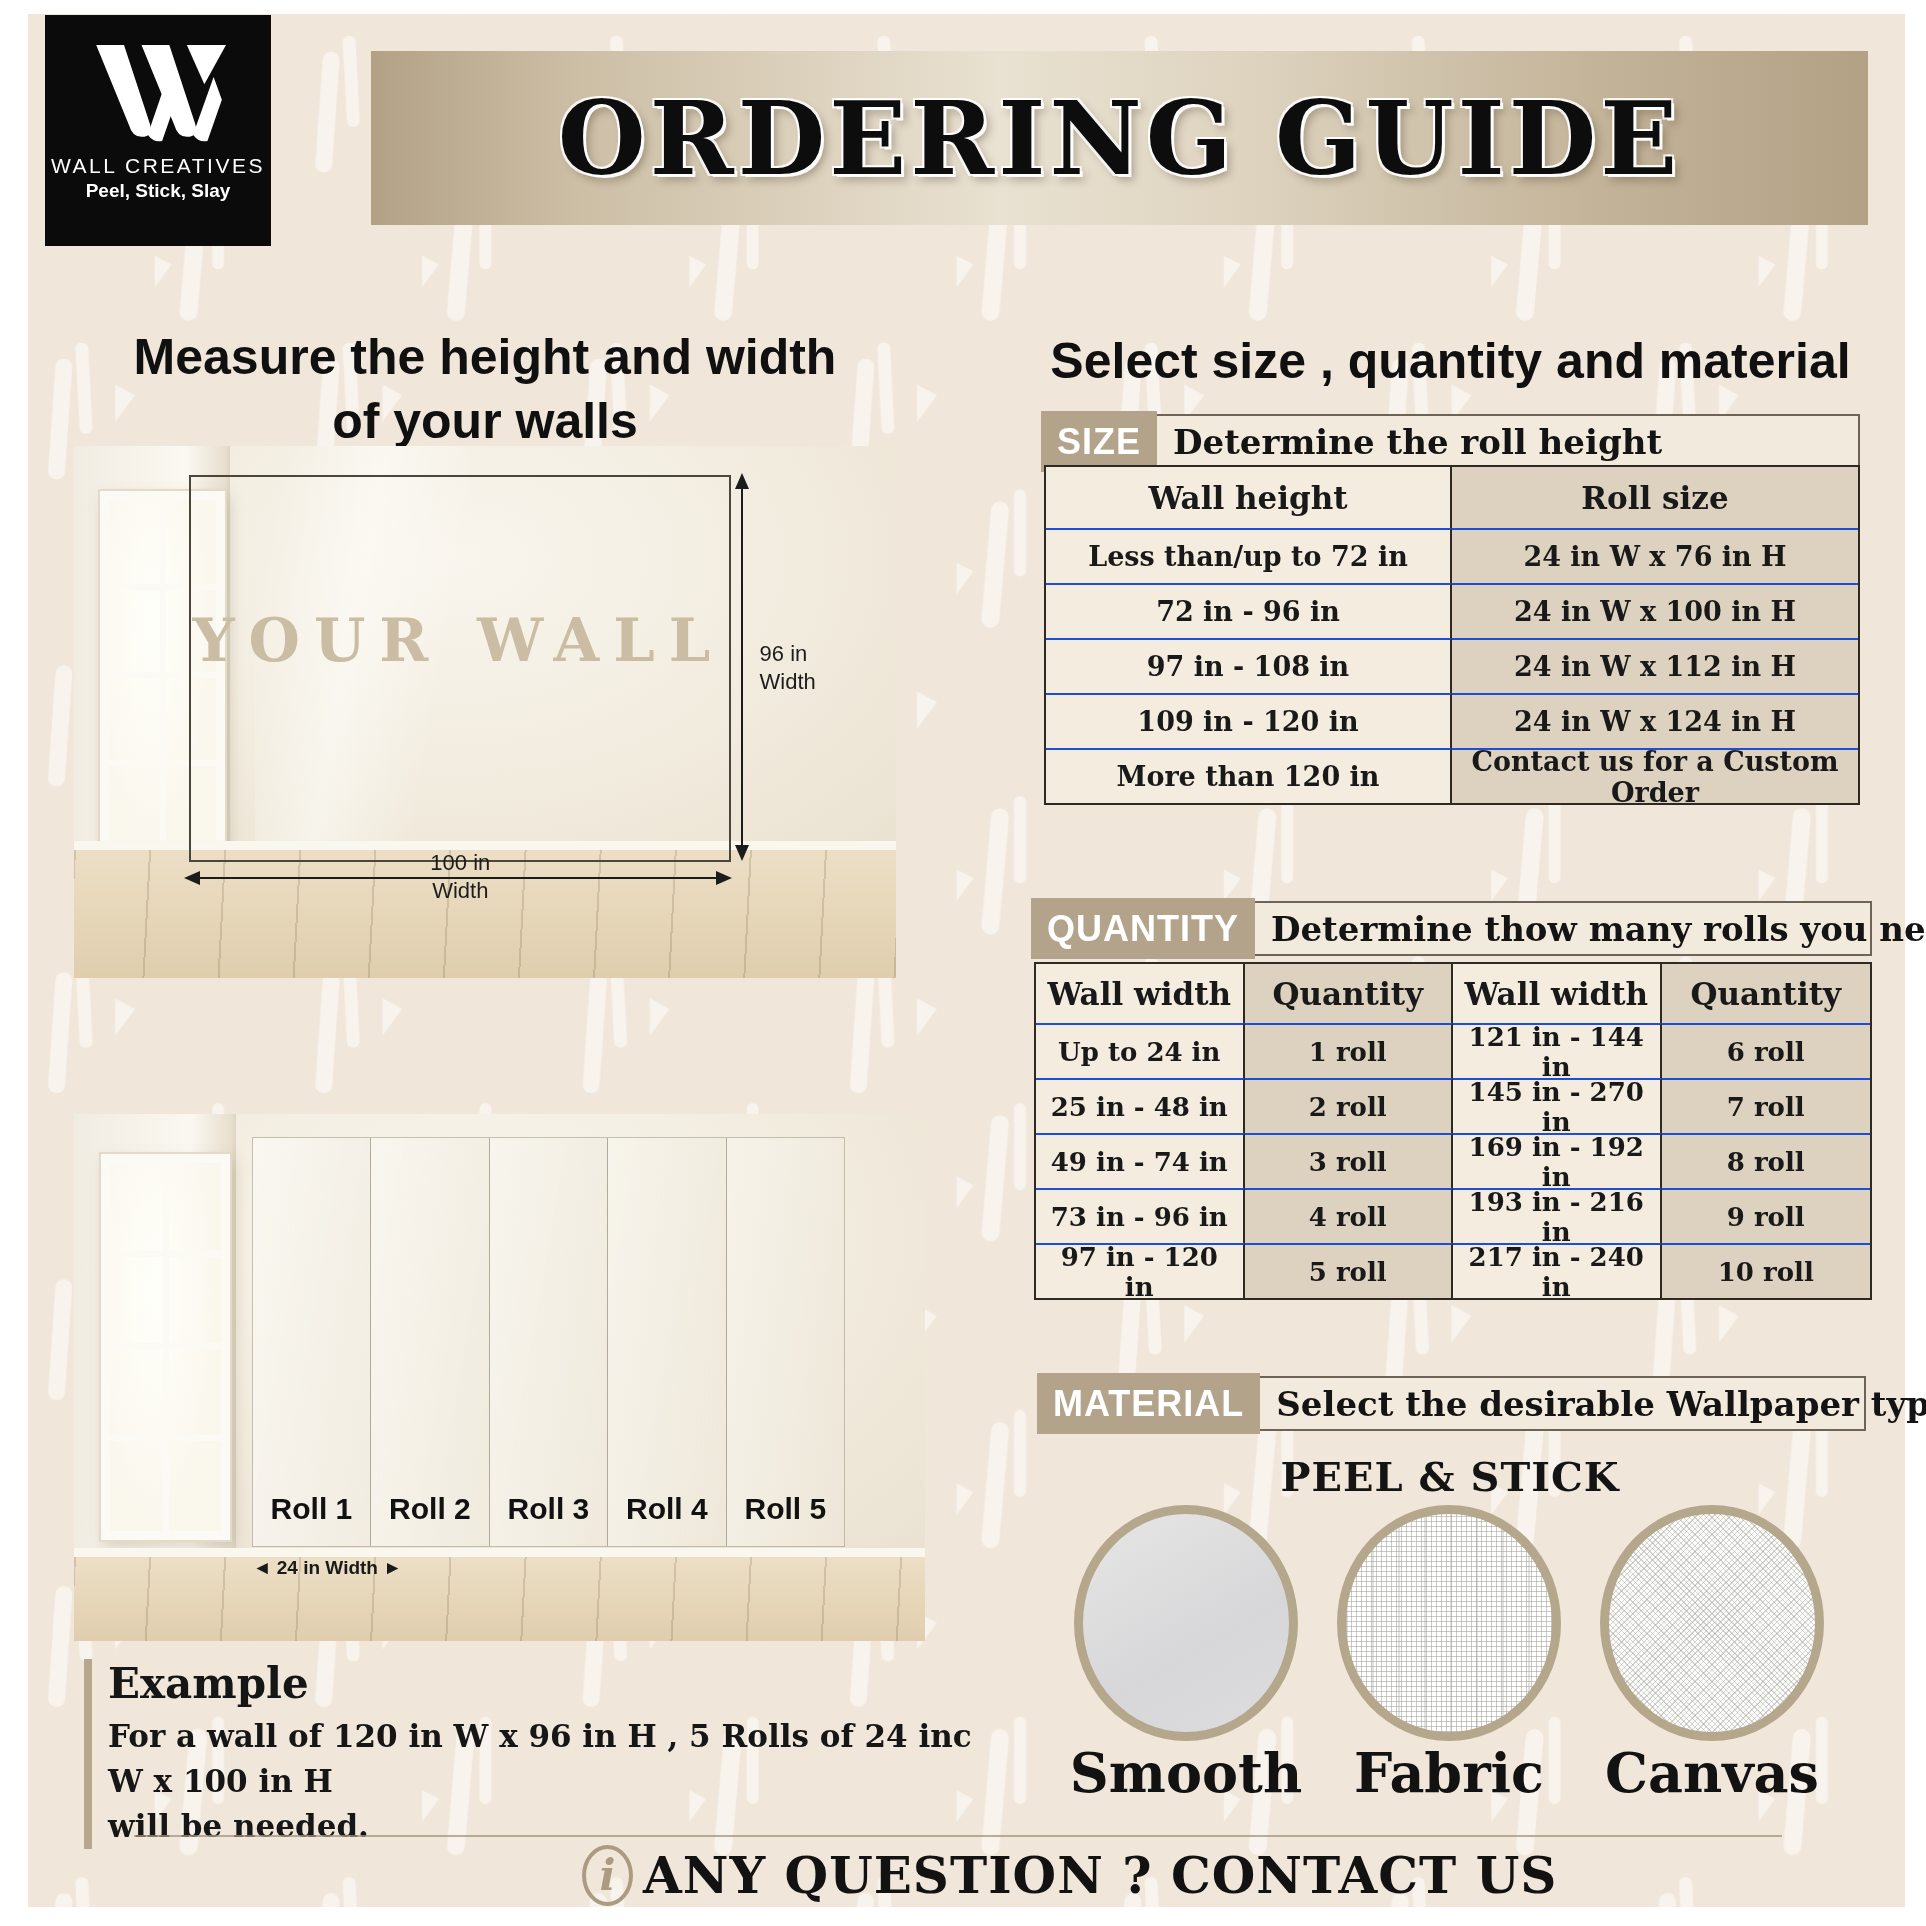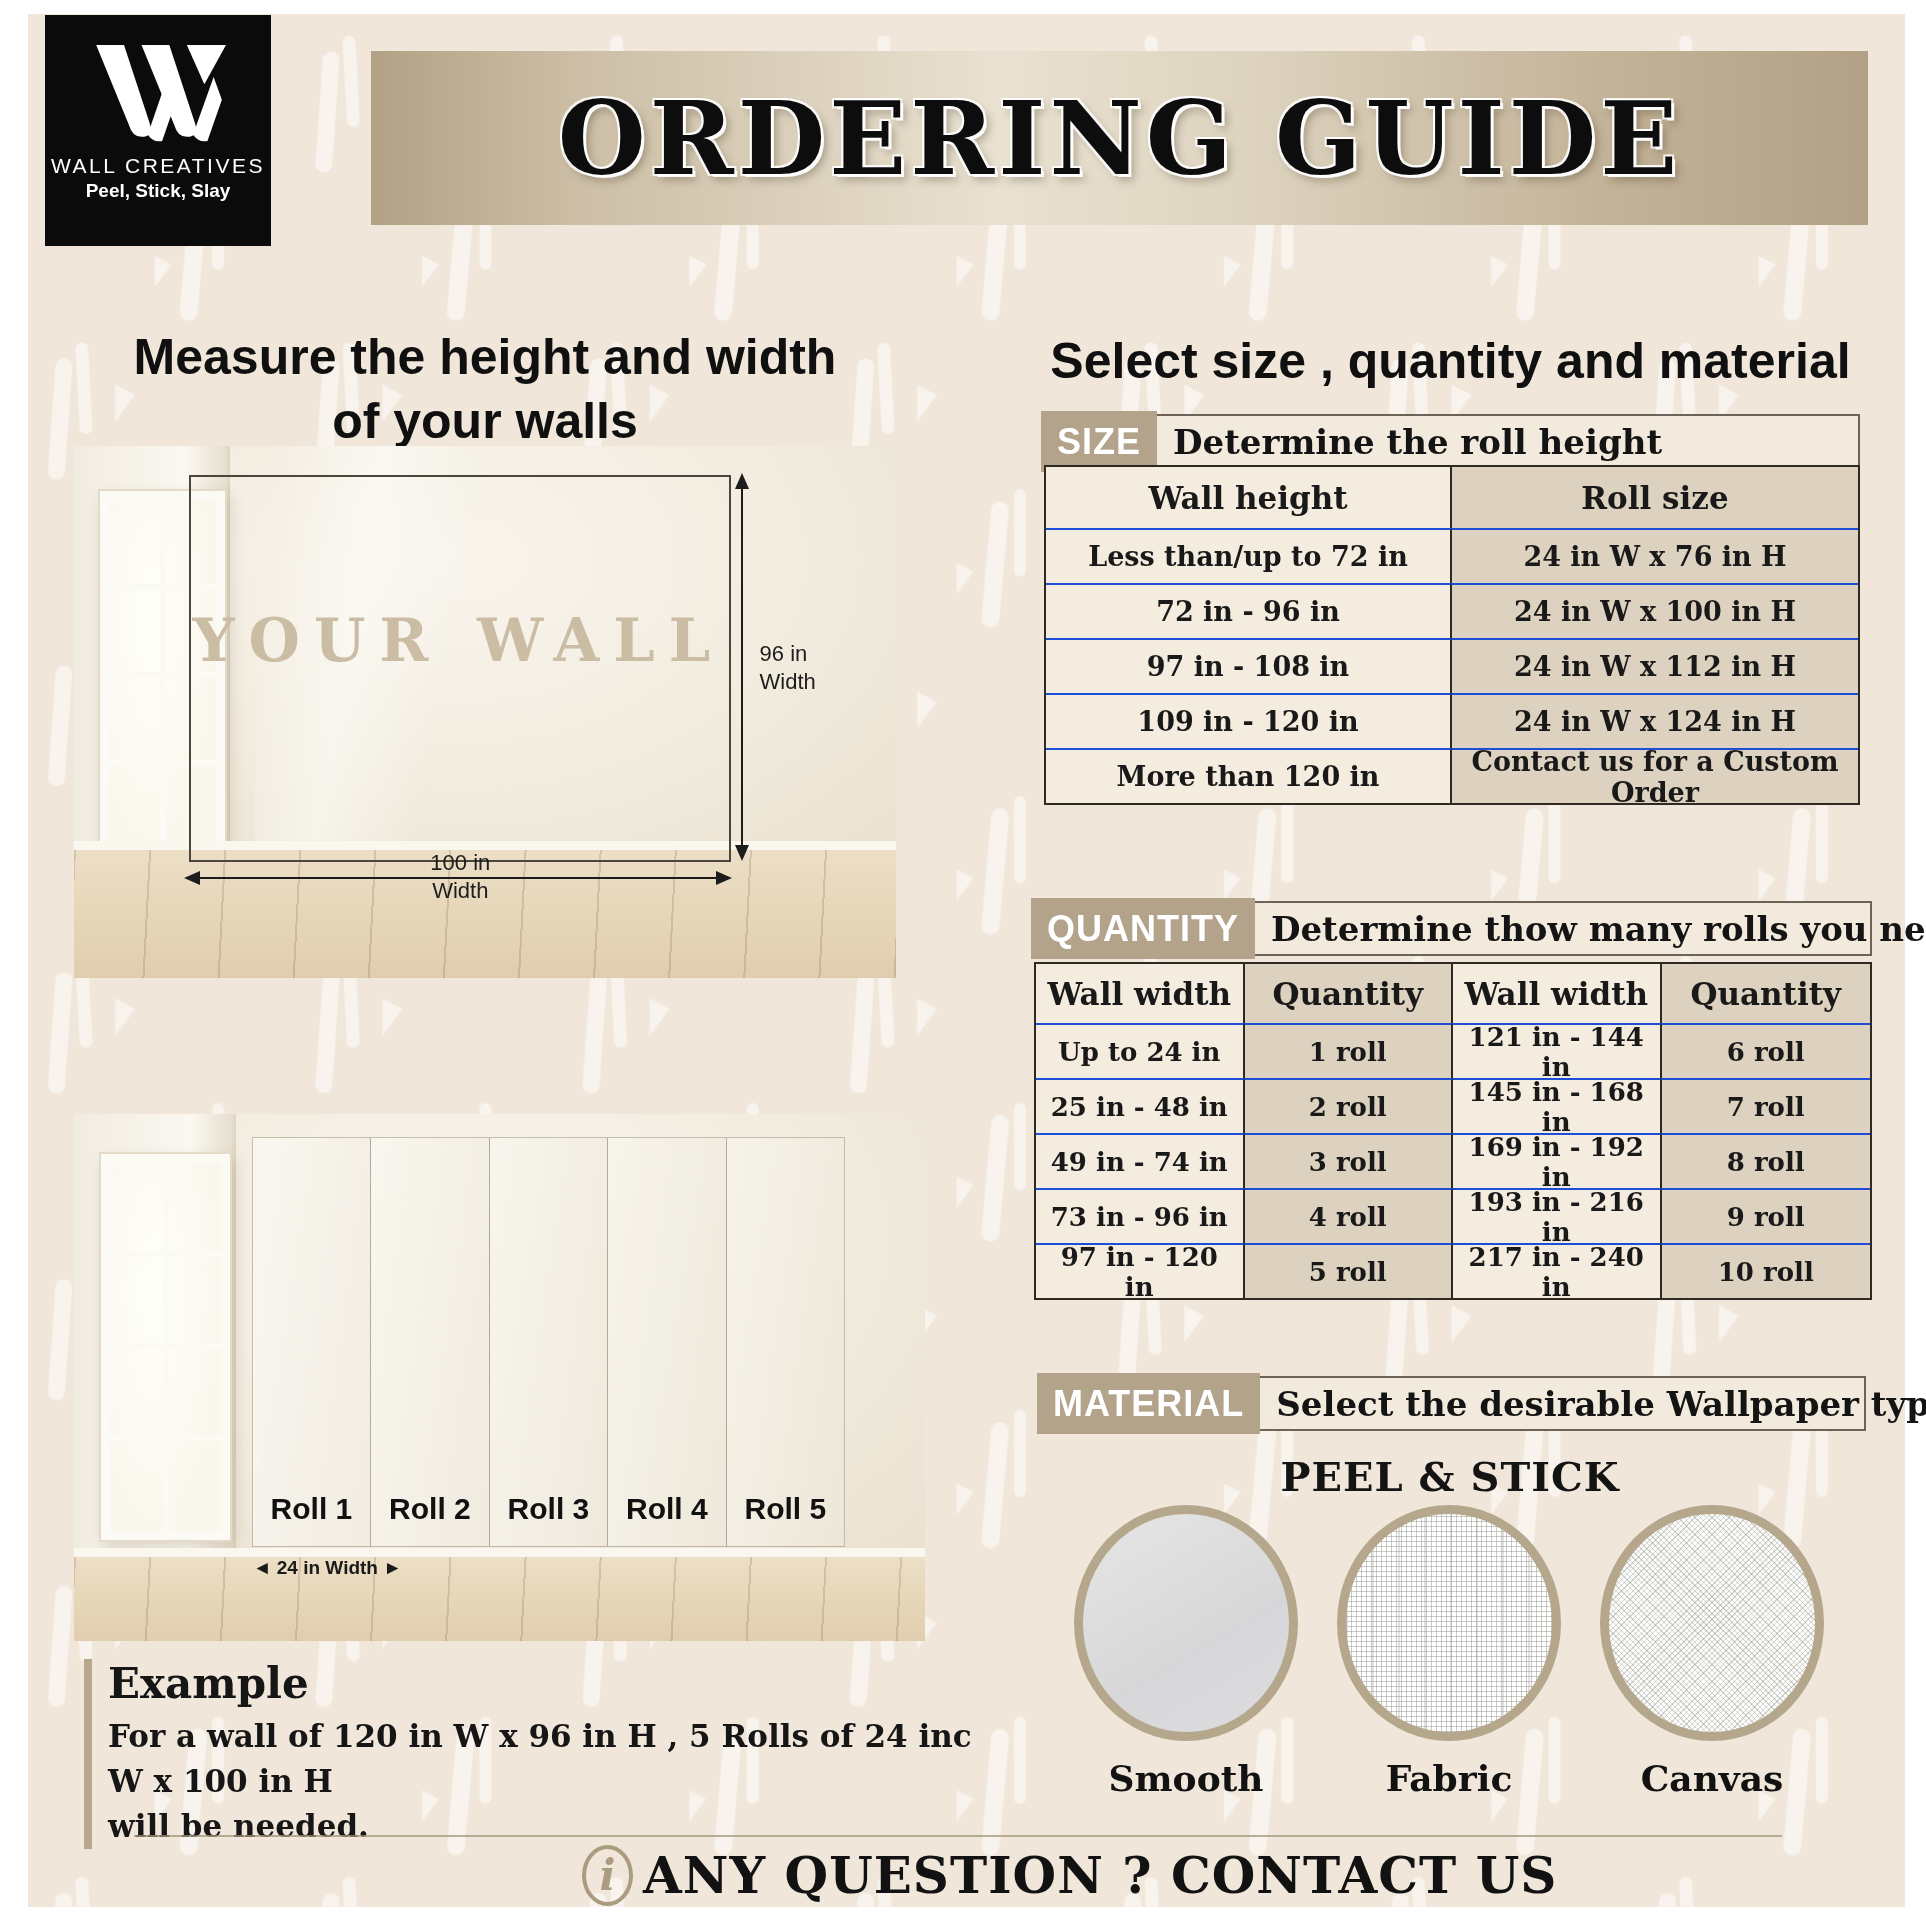"145 in - 168 in" div.cell { text: 168 -> 270 }
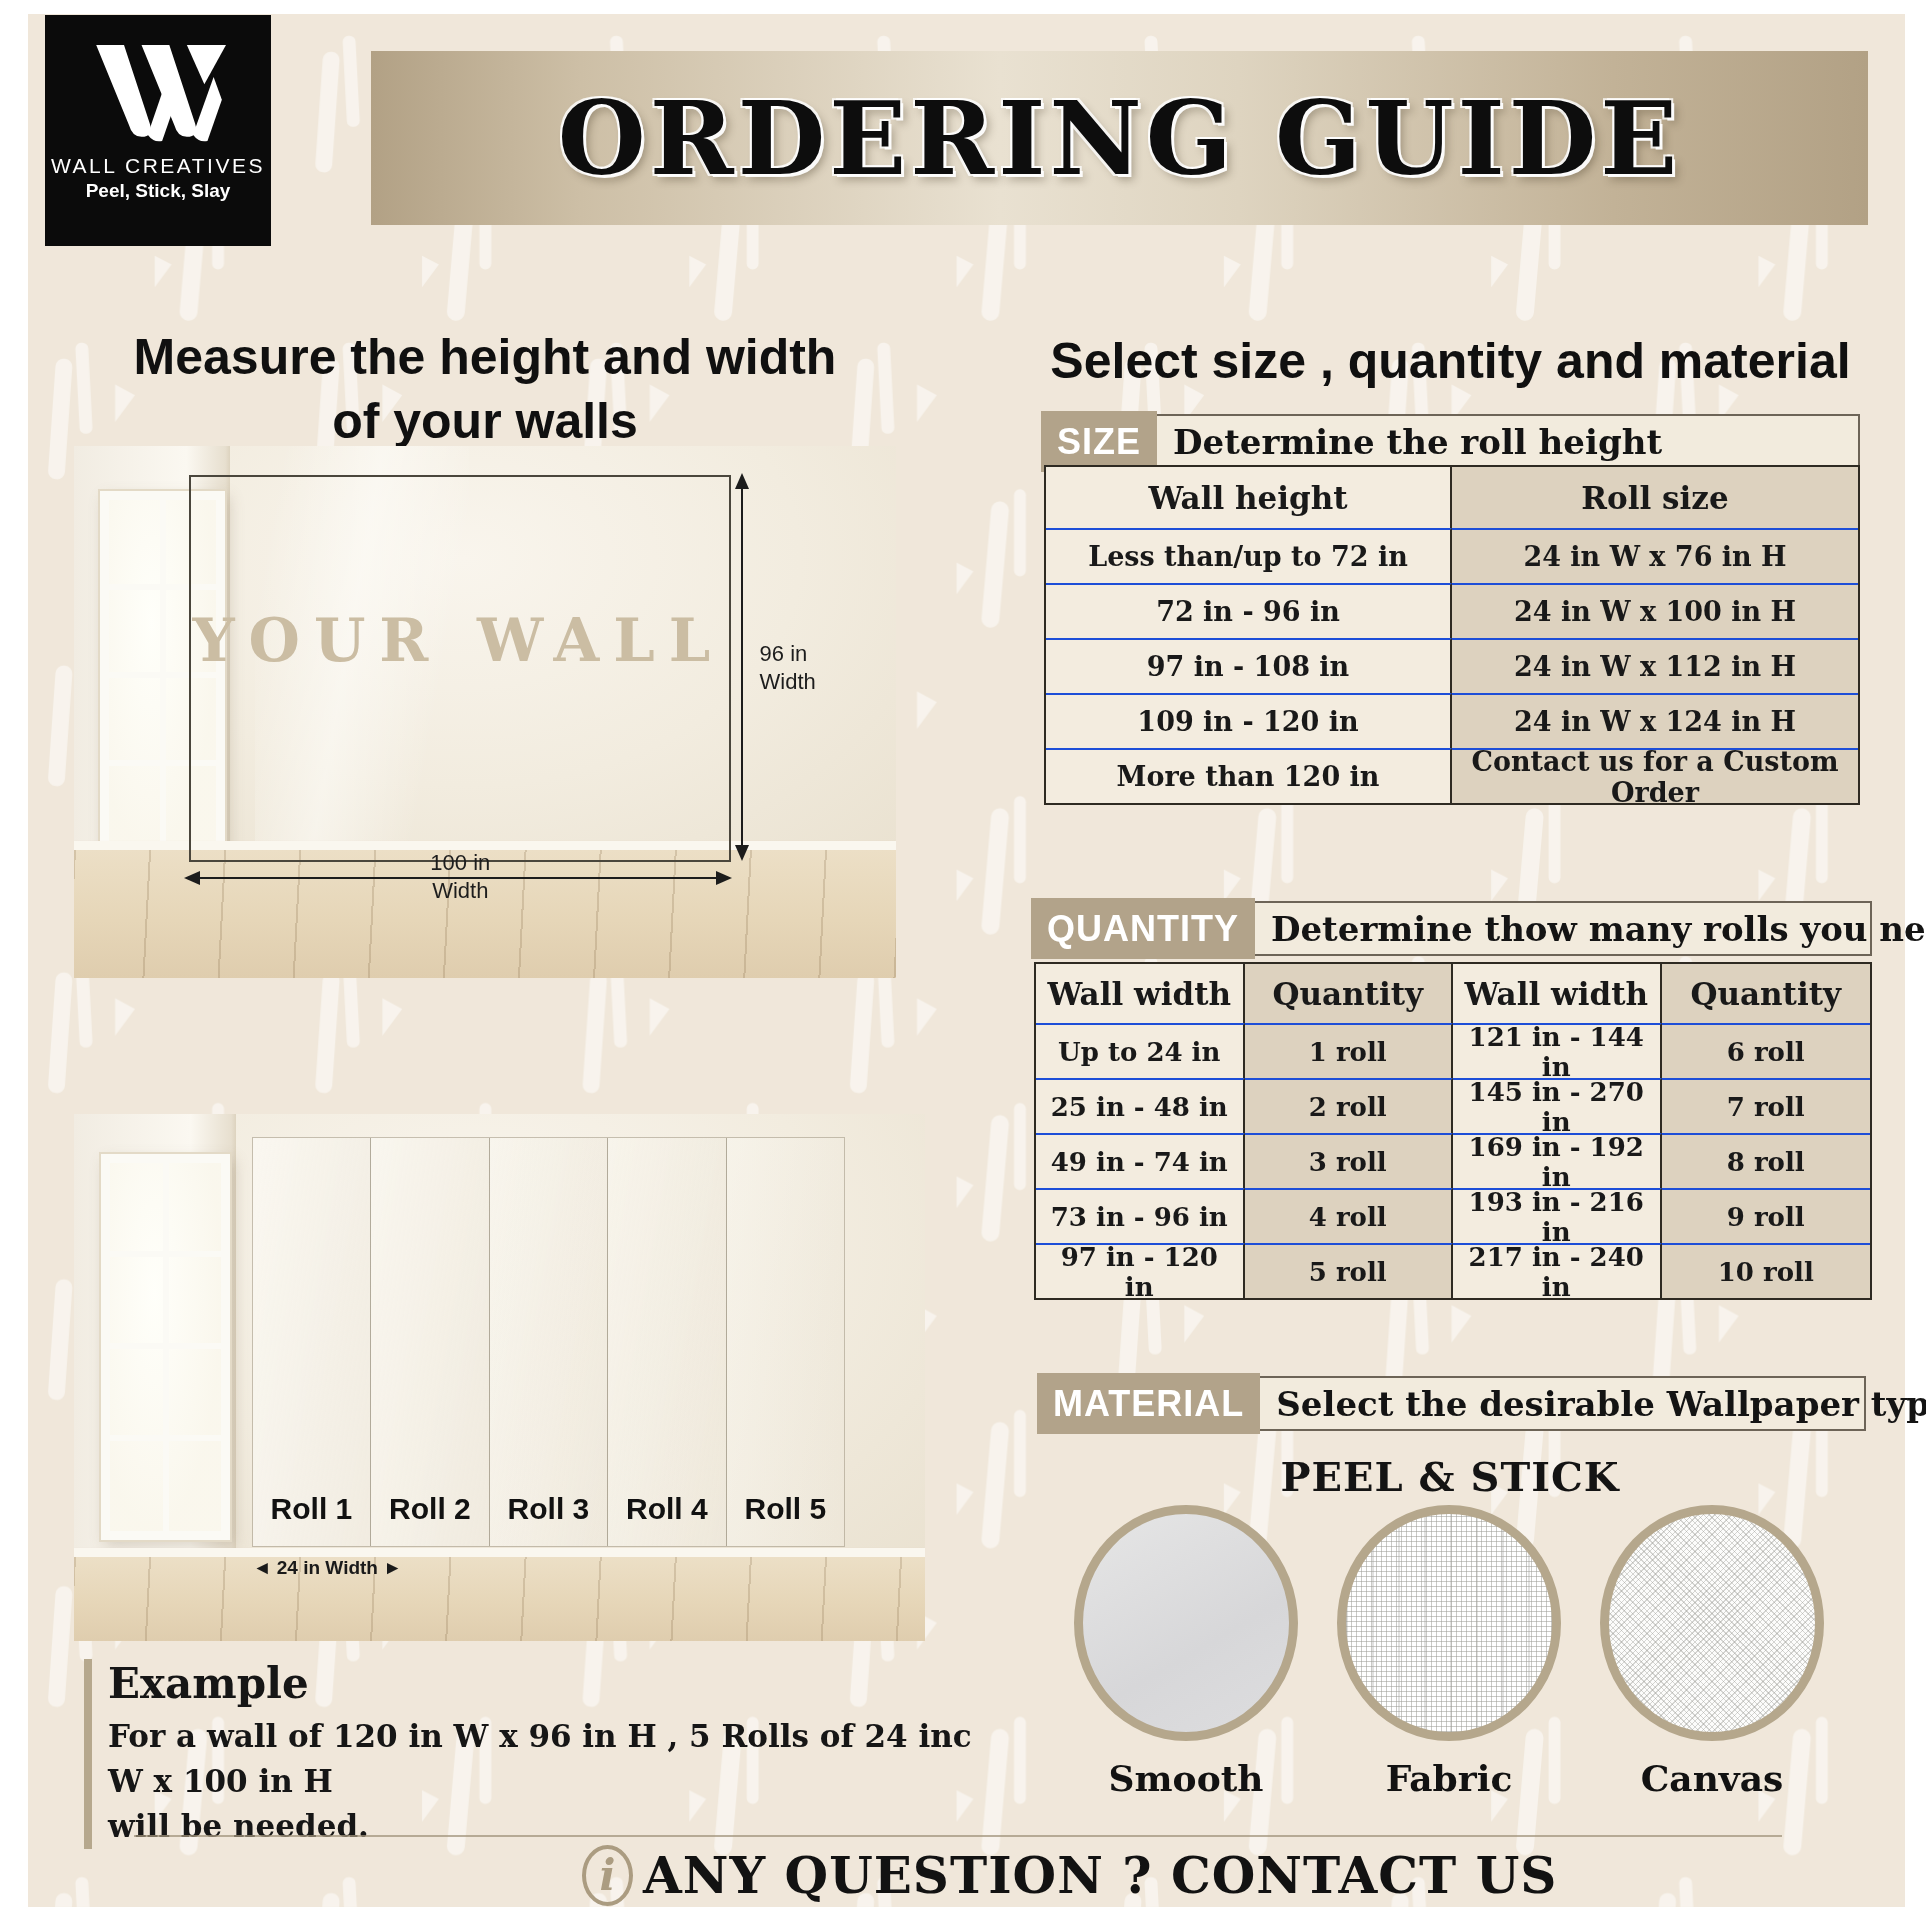"Smooth" .swatch-name { font-size: 36px -> 54px; margin-top: 16px -> none }
